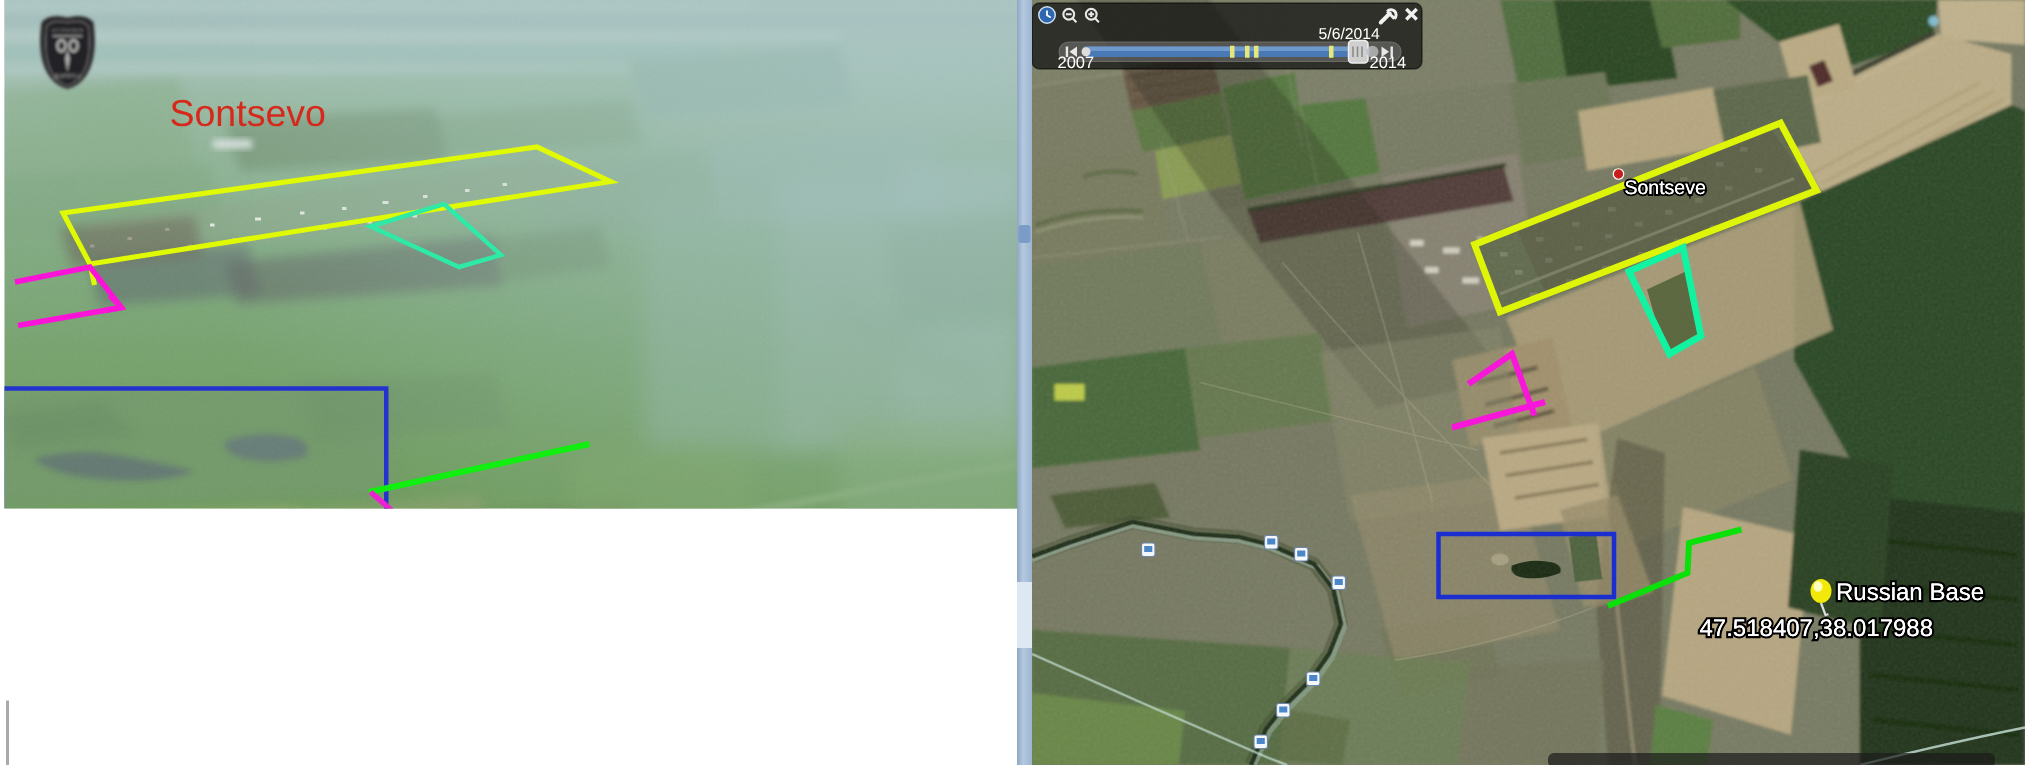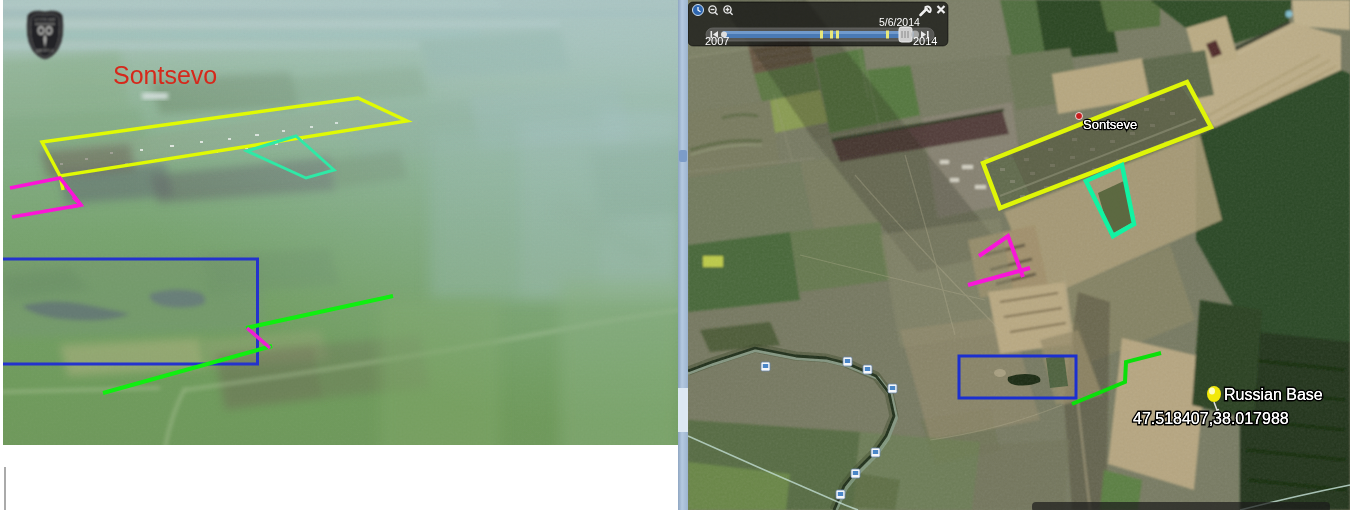"Sontsevo" div.abs { height: 445px -> 339px }
